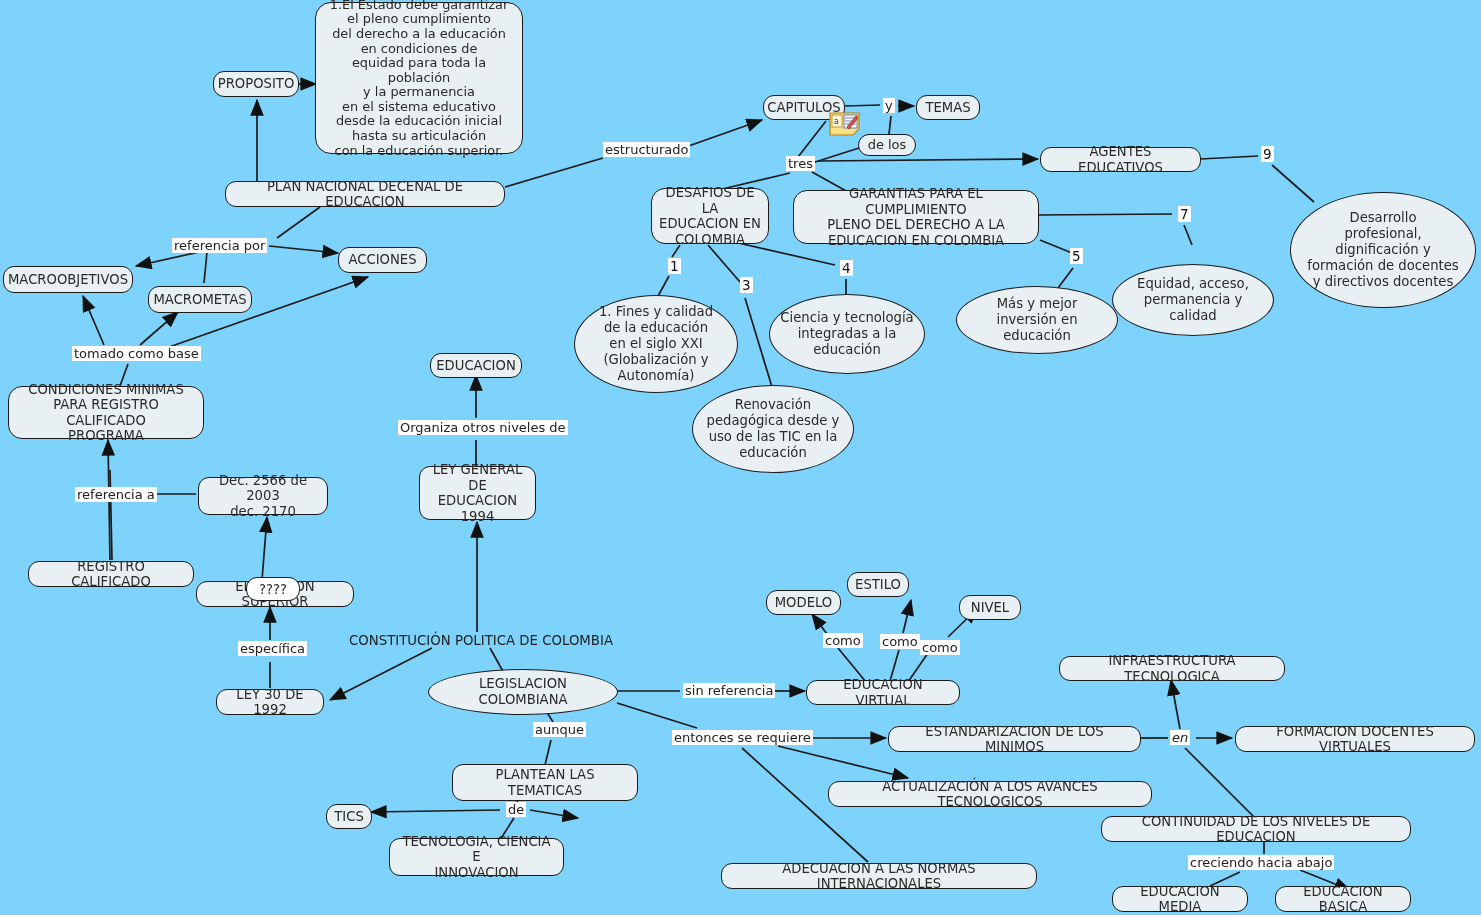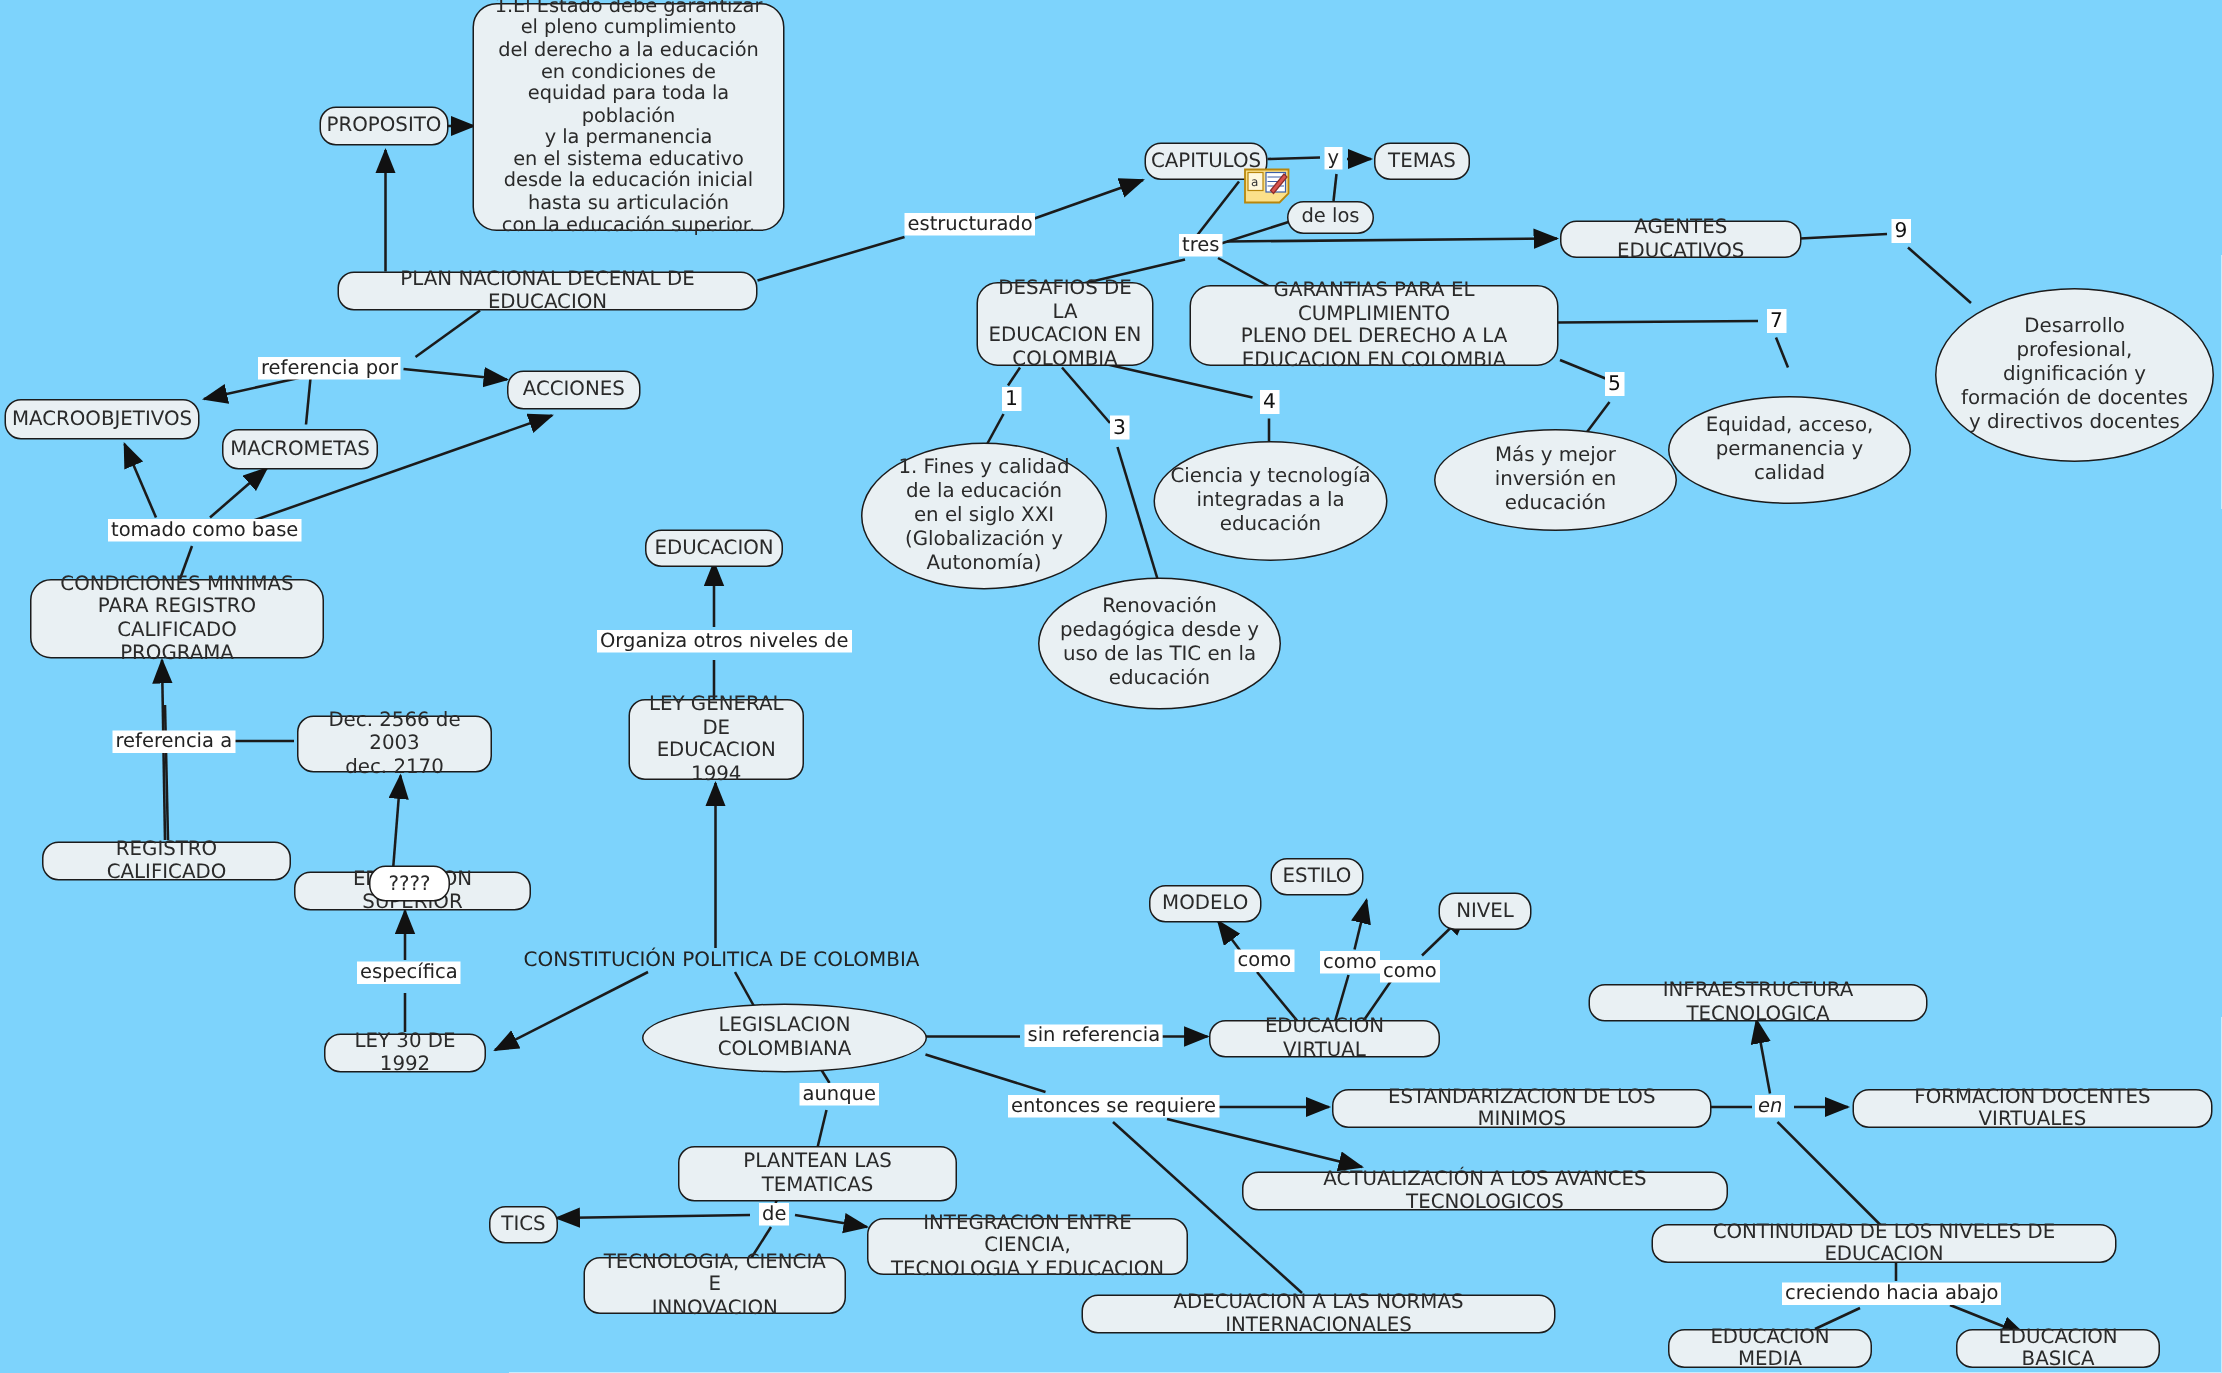"CONDICIONES MINIMAS" div.node { margin-left: 12px -> none }
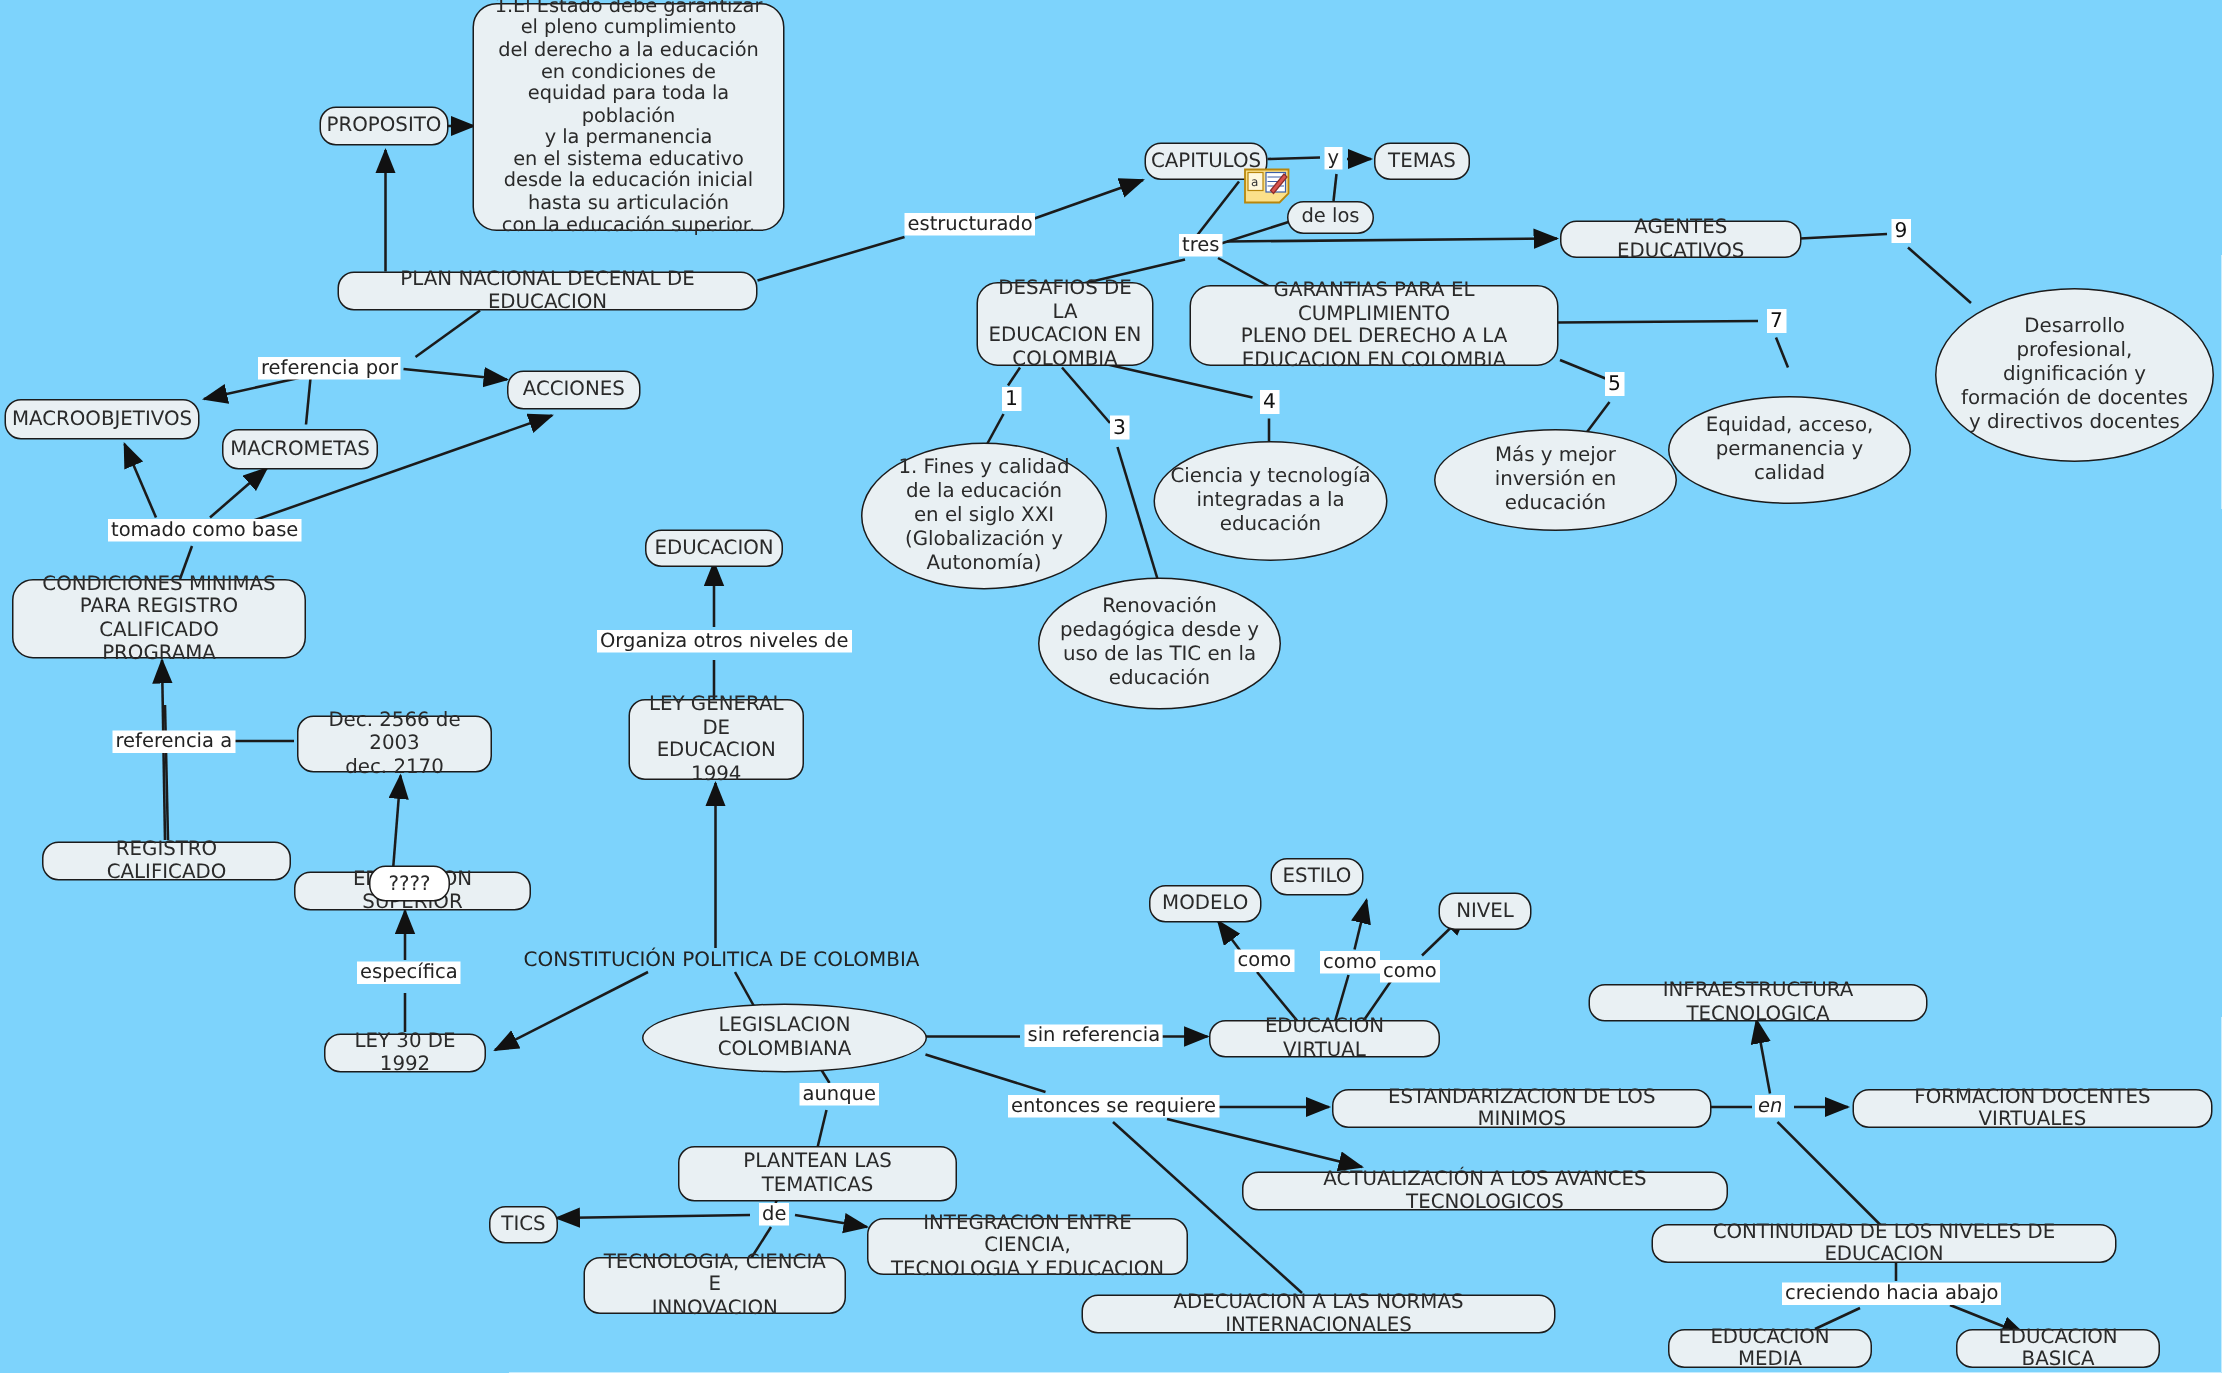"INTEGRACION ENTRE CIENCIA," div.node { html: <div>INTEGRACION ENTRE CIENCIA, TECNOLOGIA Y EDUCACION</div> -> none }
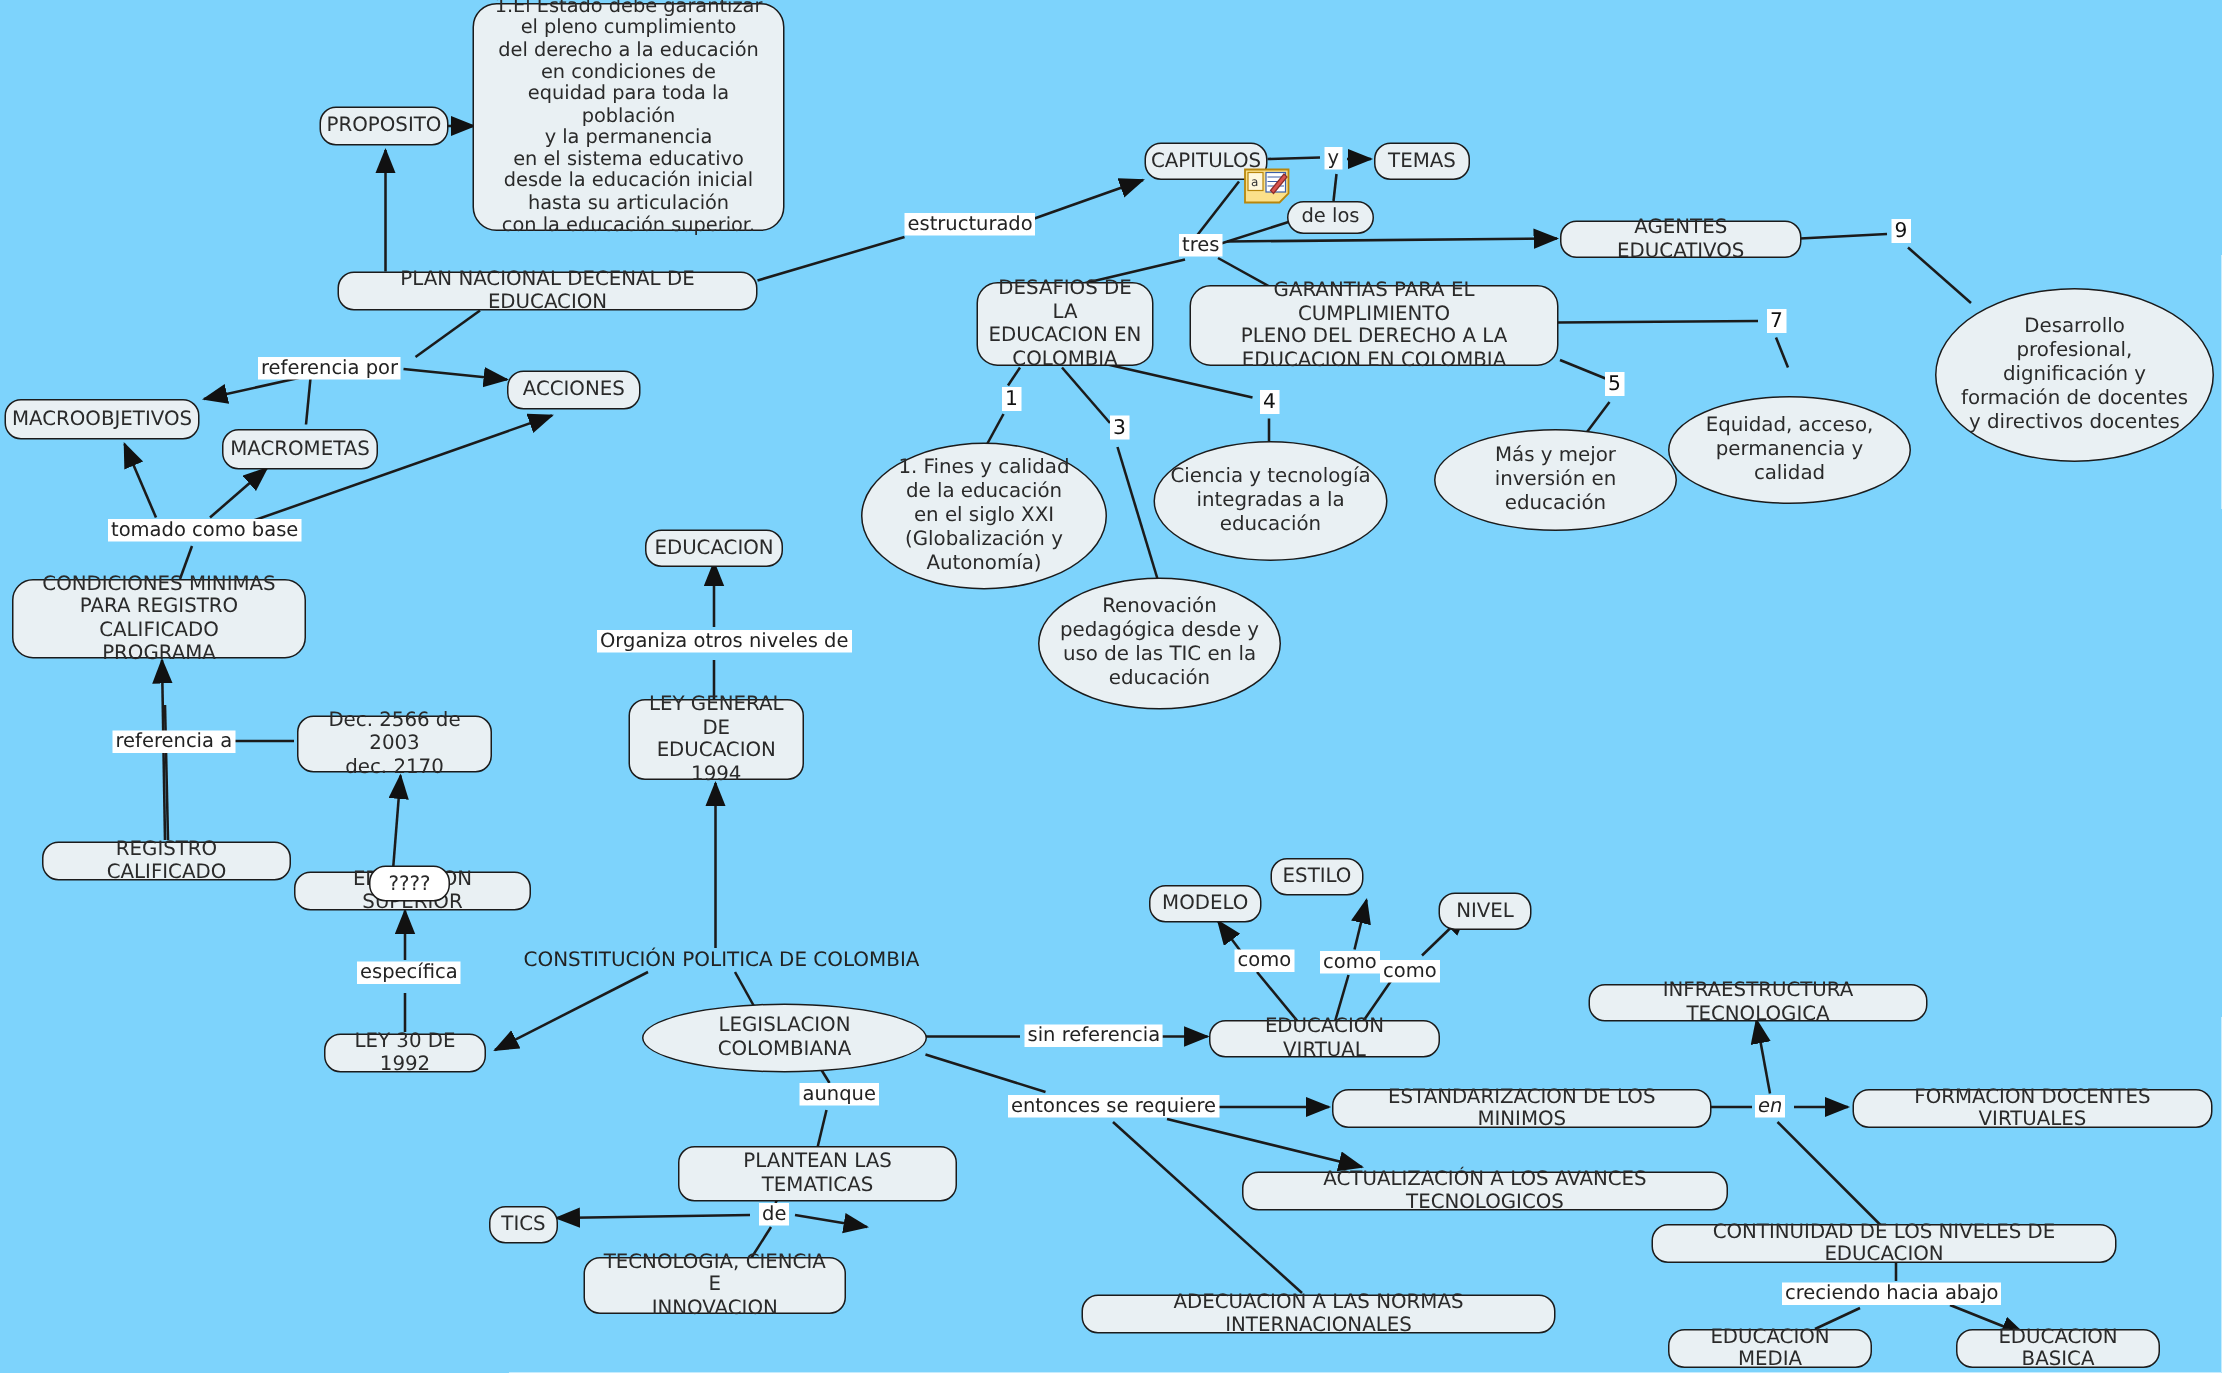"EDUCACION BASICA" div.node { left: 1304px -> 1275px }
